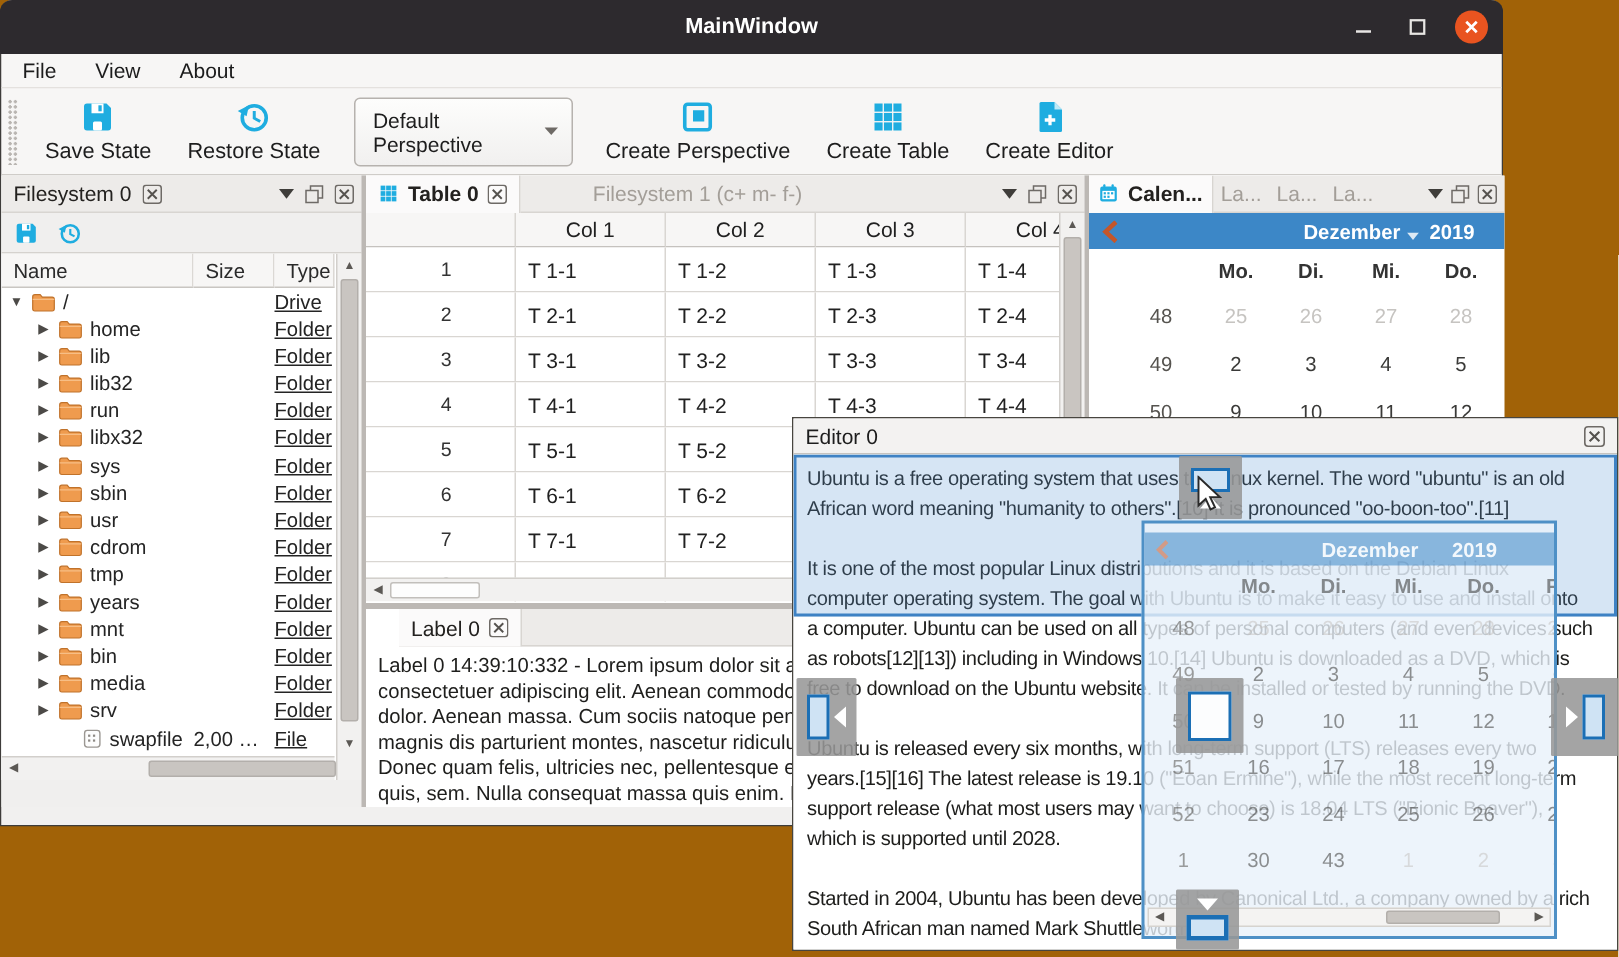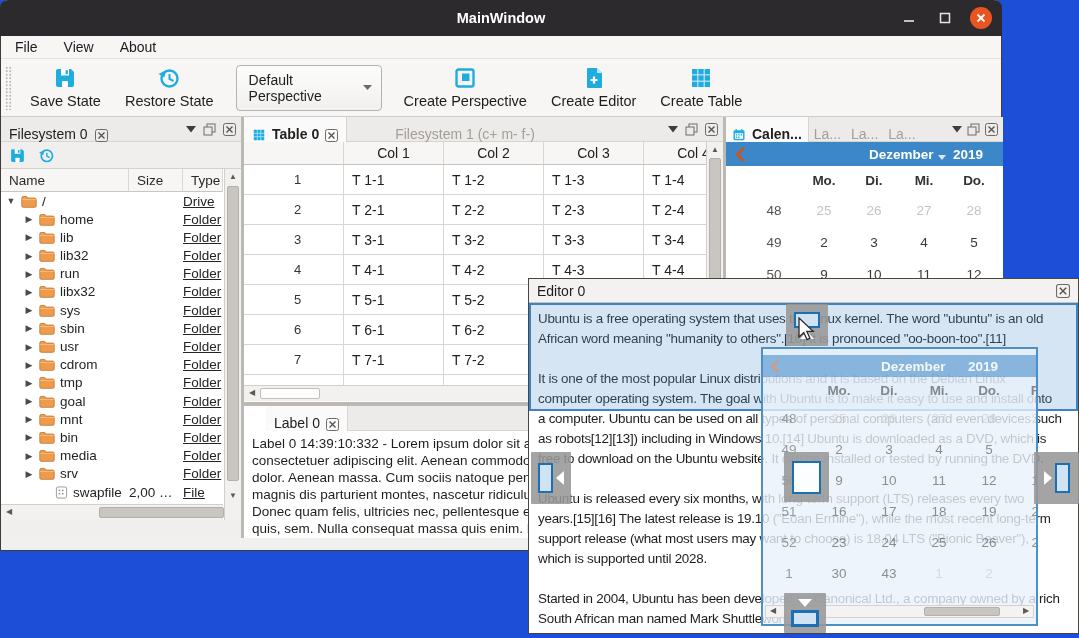"MainWindow" .desktop { background: #1d4ed8 -> #a16207 }
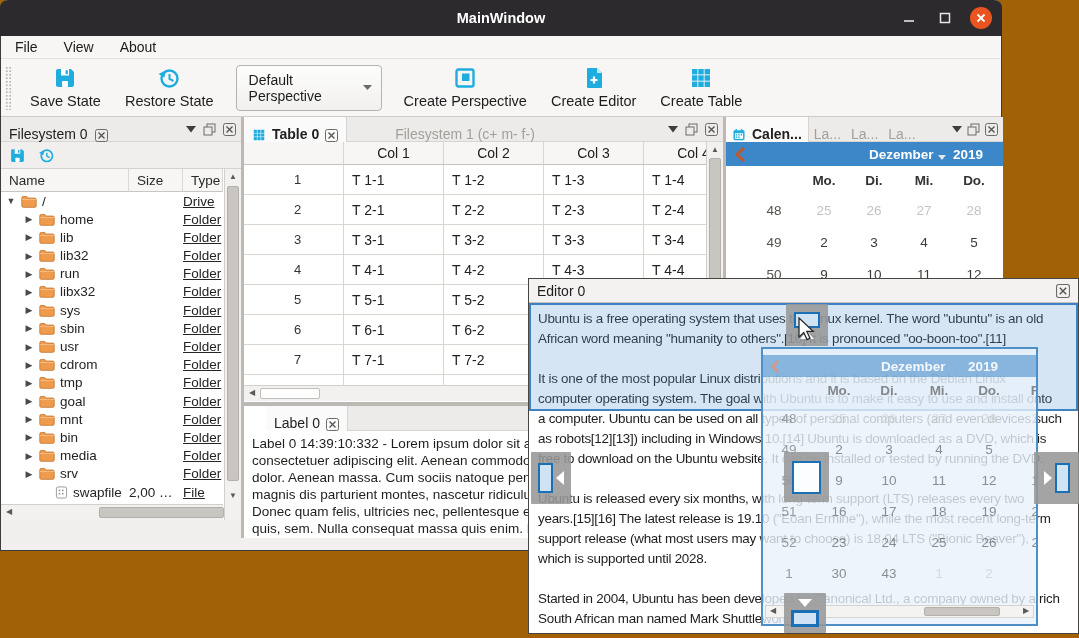"Create Editor" div.tbtn { order: before "Create Table" -> after "Create Table" }
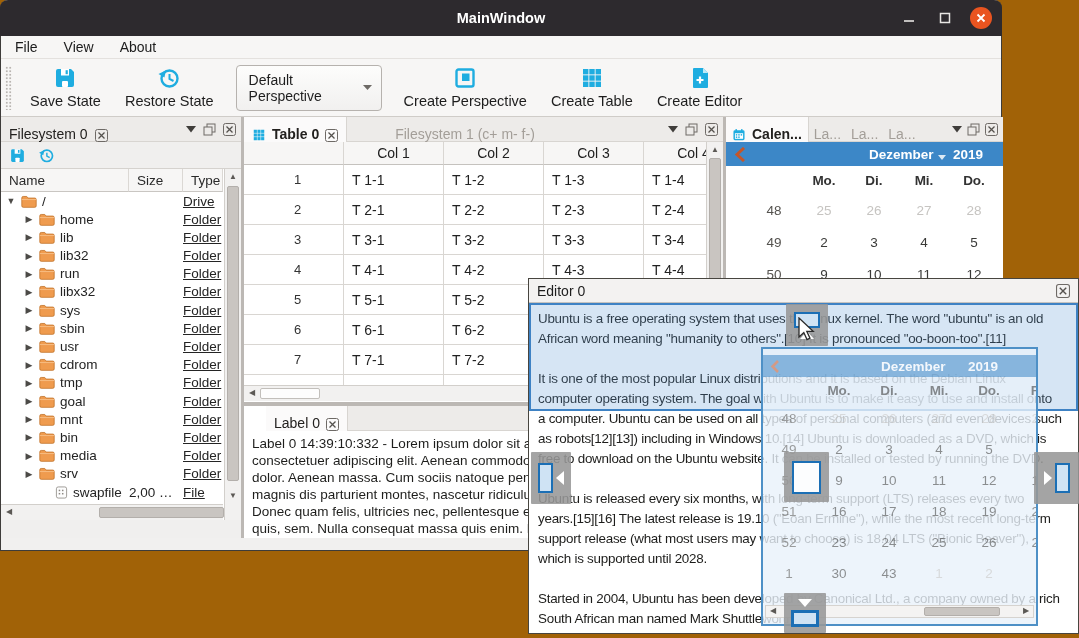"Filesystem 0" .tab { align-items: flex-end -> center }
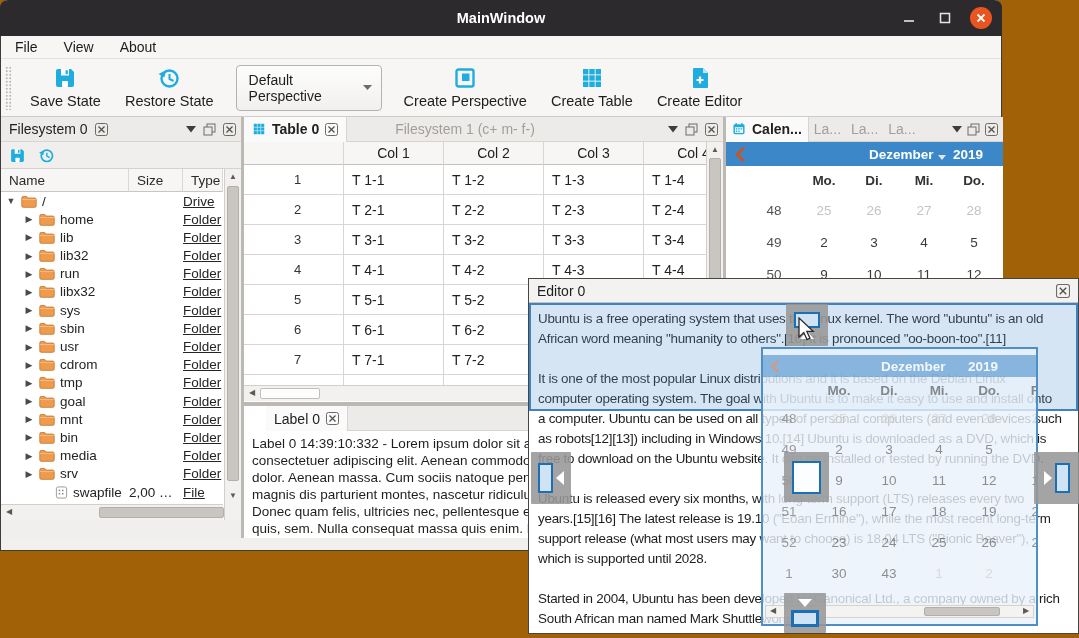"goal" span.tname { text: goal -> years }
